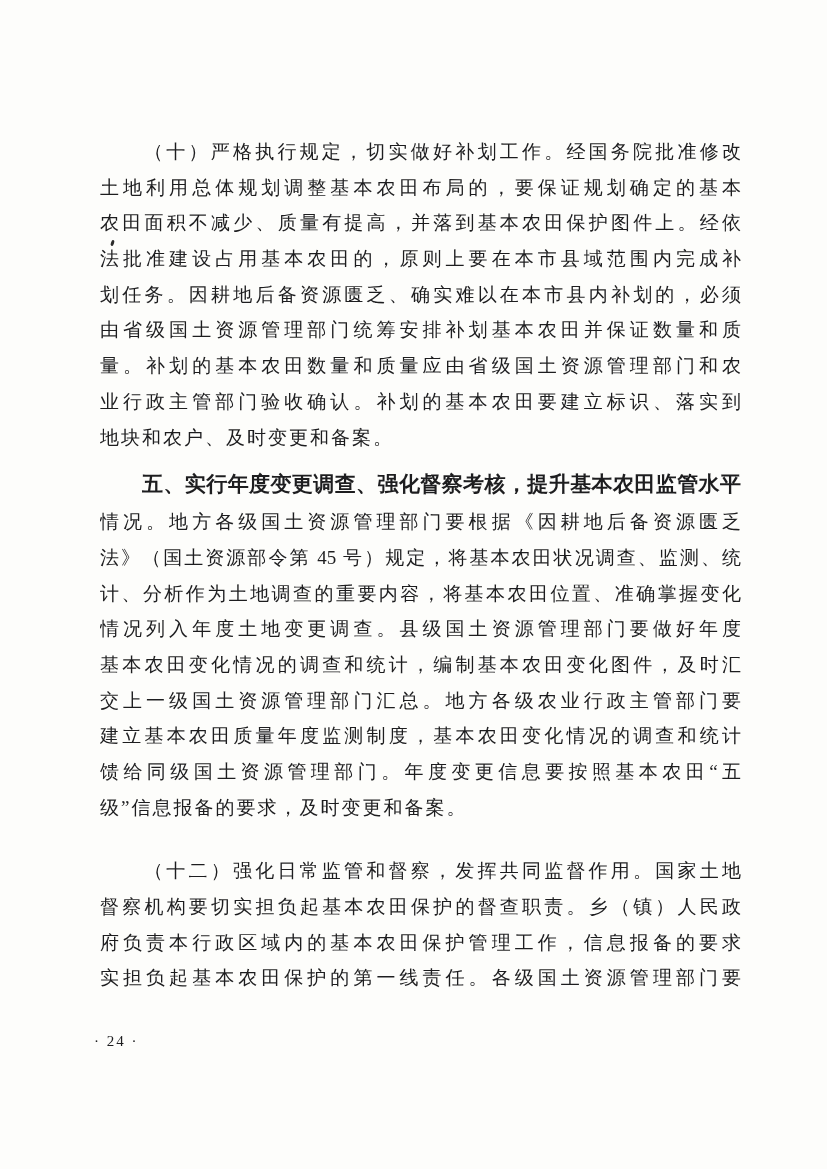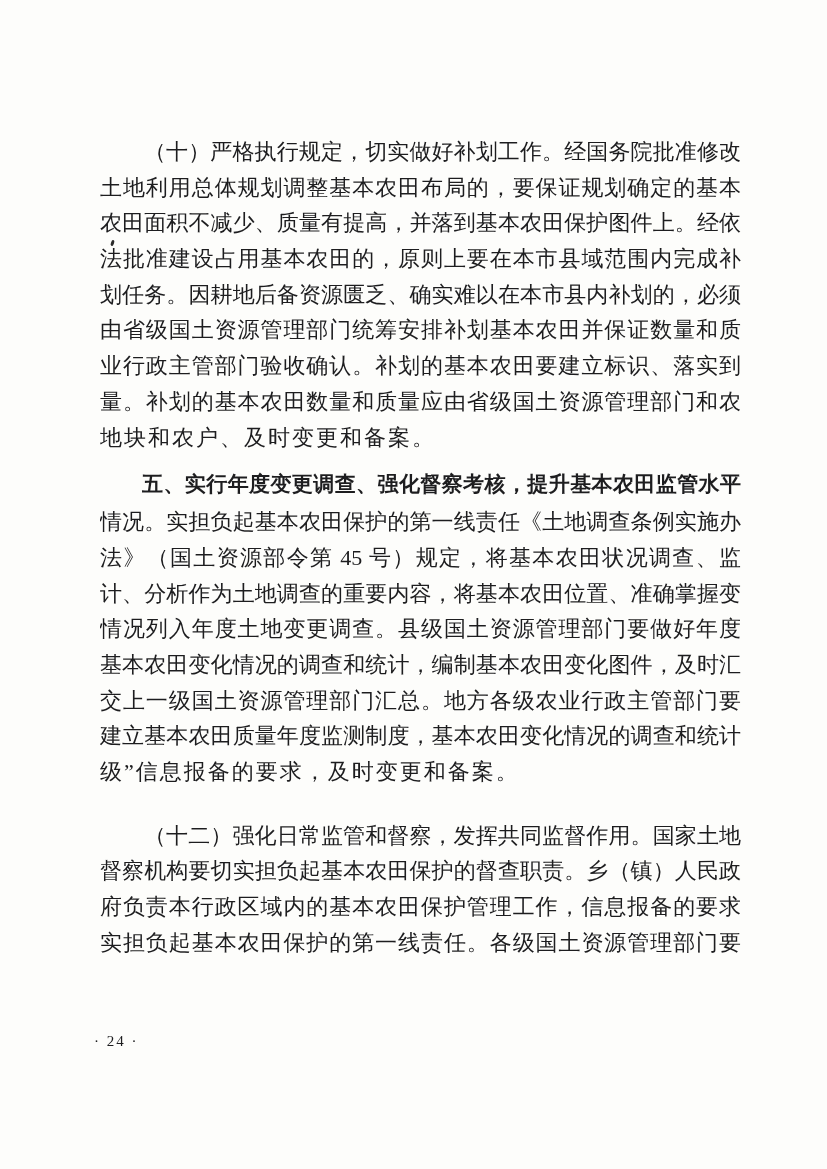"（十）严格执行规定，切实做好补划工作。经国务院批准修改" .line { font-size: 22px -> 19px }
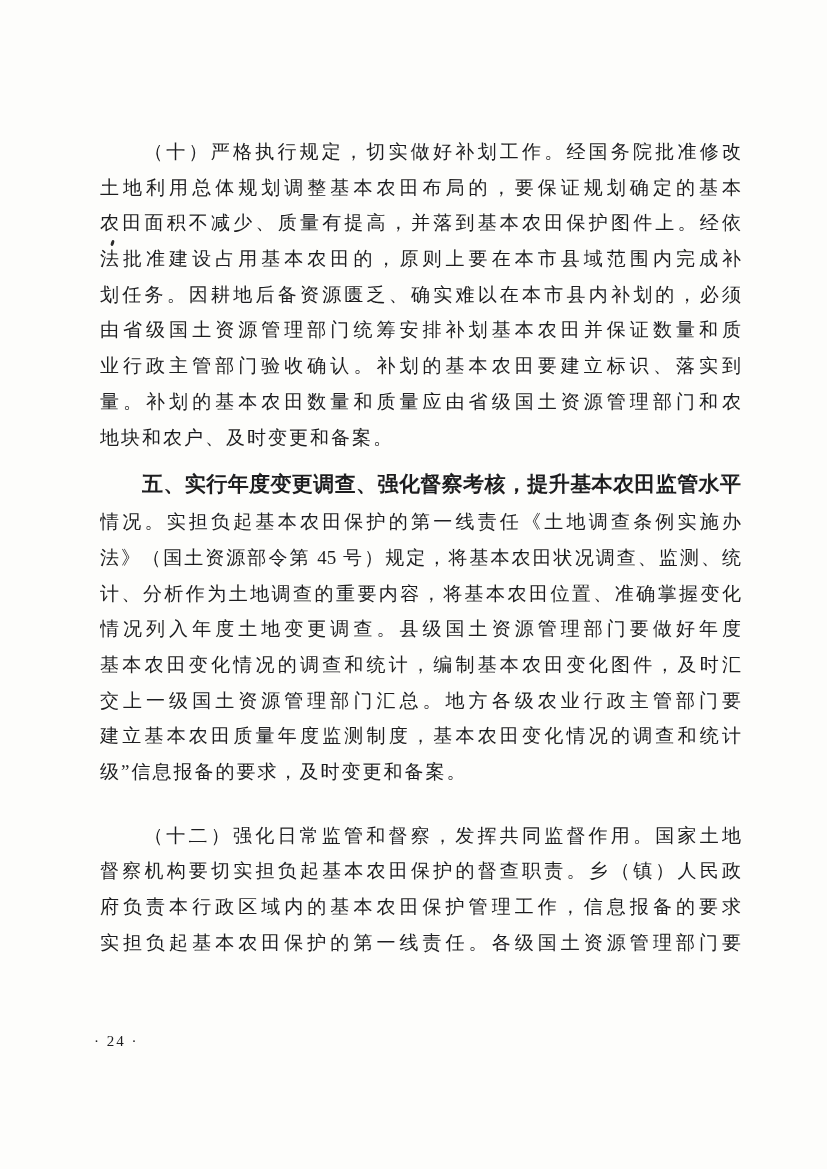"业行政主管部门验收确认。补划的基本农田要建立标识、落实到" div.line { order: before "量。补划的基本农田数量和质量应由省级国土资源管理部门和农" -> after "量。补划的基本农田数量和质量应由省级国土资源管理部门和农" }
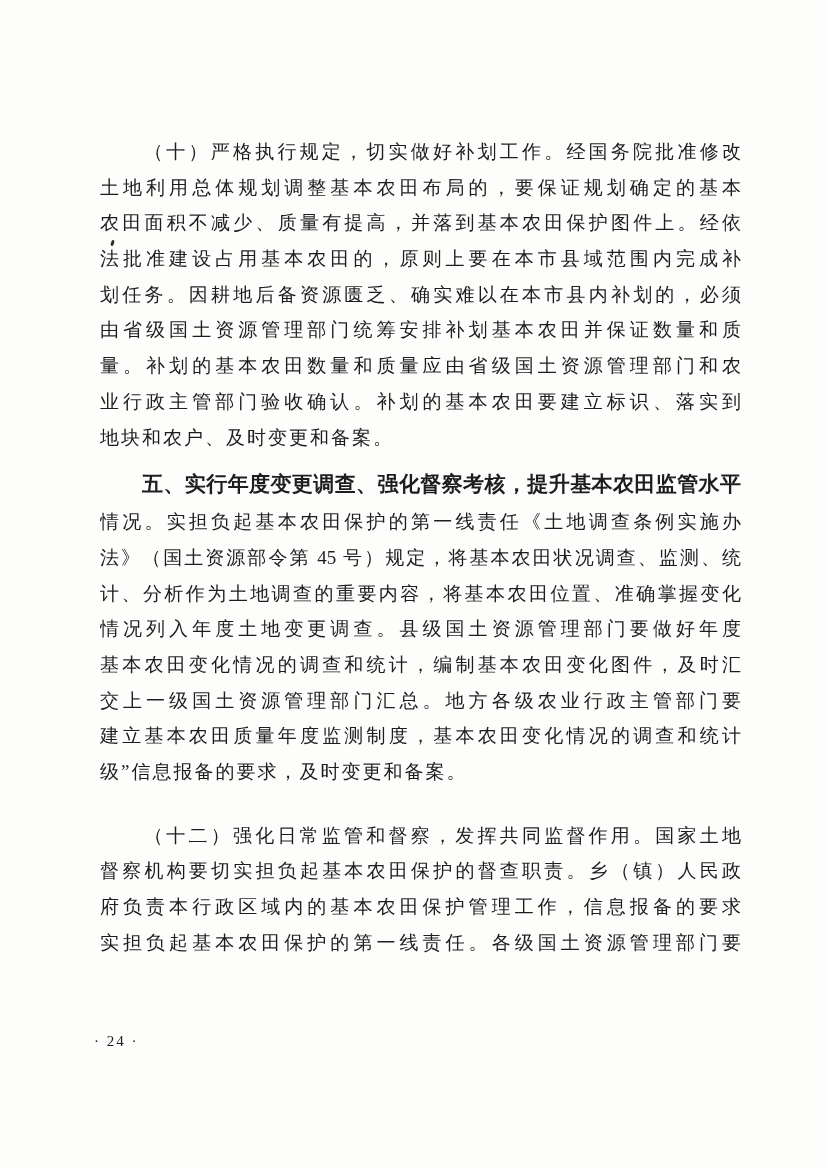"情况。实担负起基本农田保护的第一线责任《土地调查条例实施办" div.line { text: 实担负起基本农田保护的第一线责任《土地调查条例实施办 -> 地方各级国土资源管理部门要根据《因耕地后备资源匮乏 }
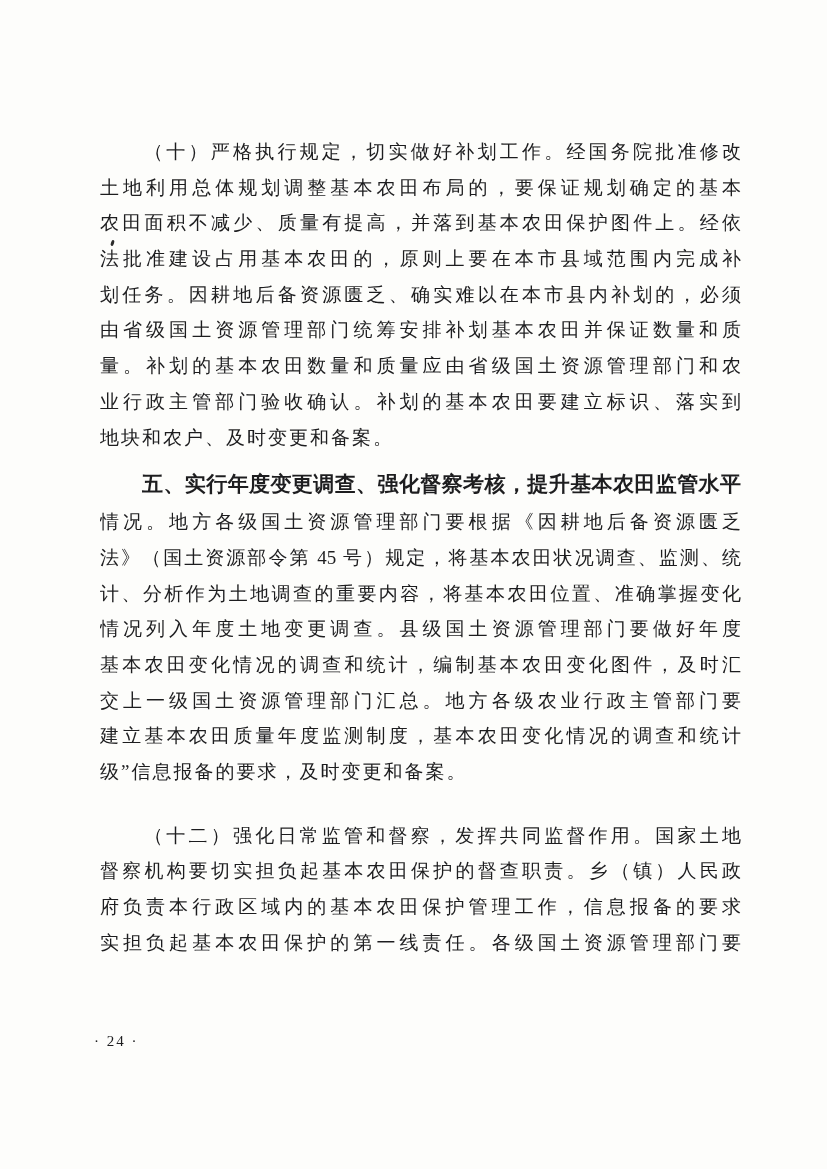"馈给同级国土资源管理部门。年度变更信息要按照基本农田“五" div.line { html: none -> <div>馈给同级国土资源管理部门。年度变更信息要按照基本农田“五</div> }
